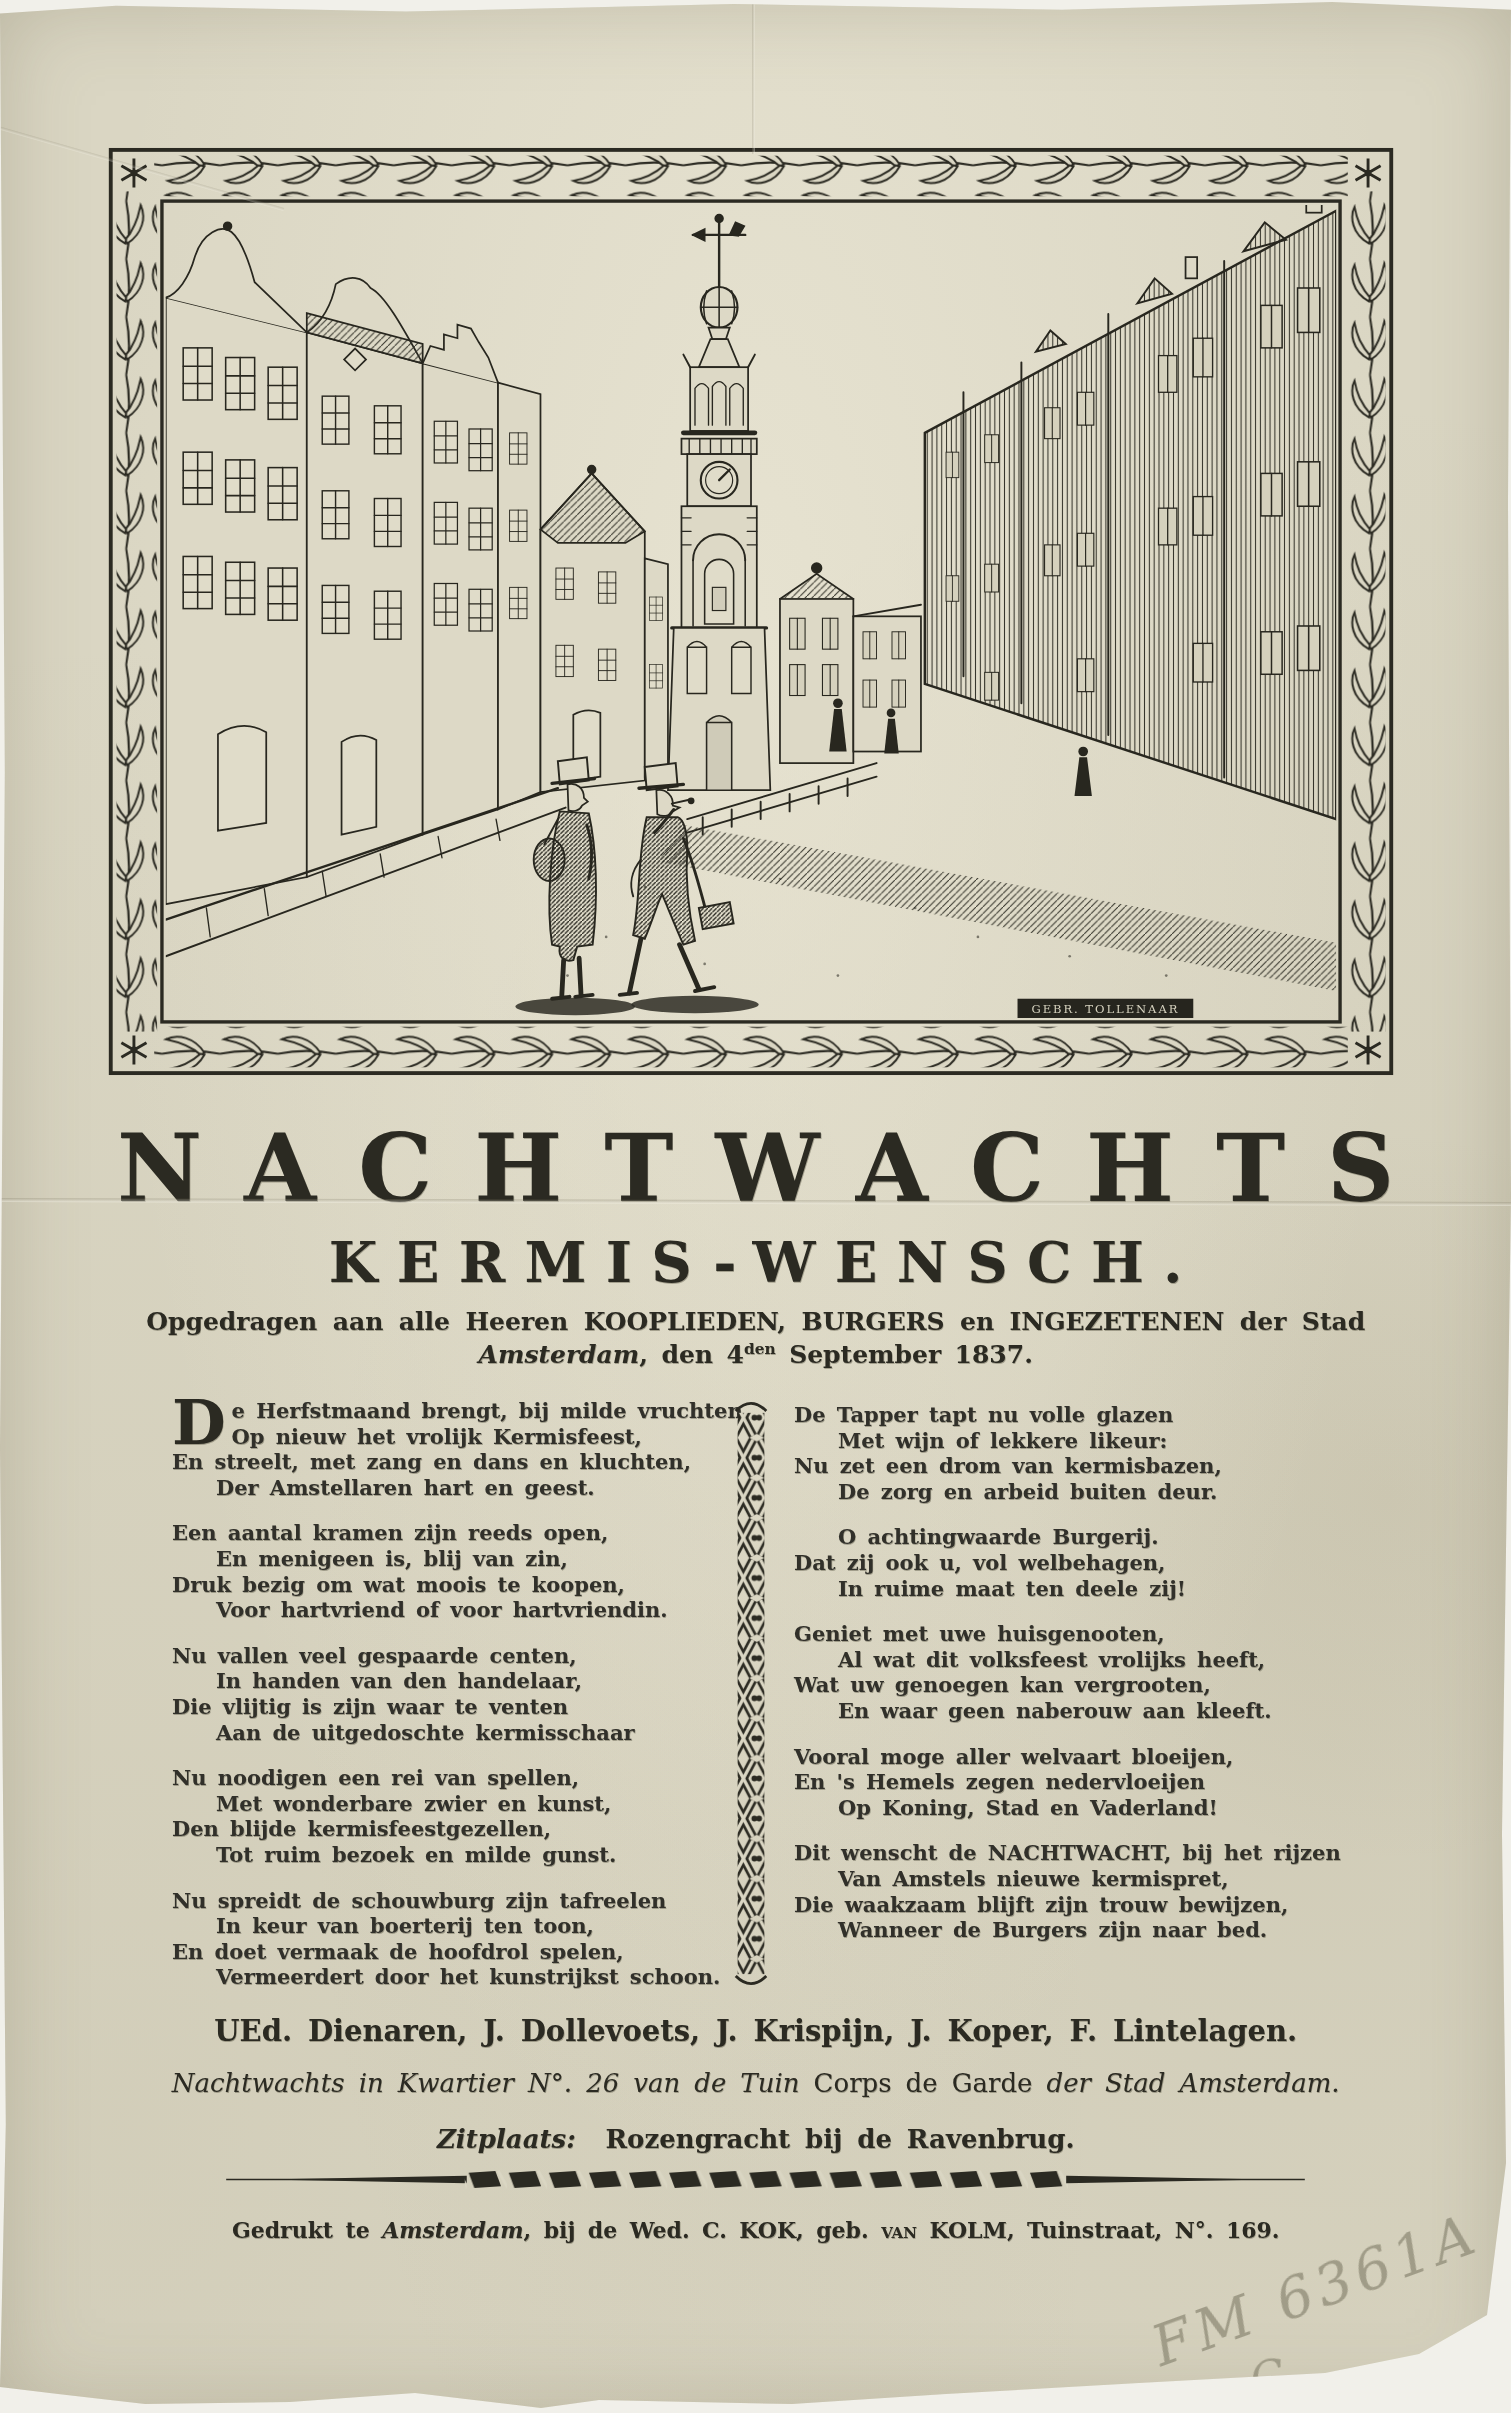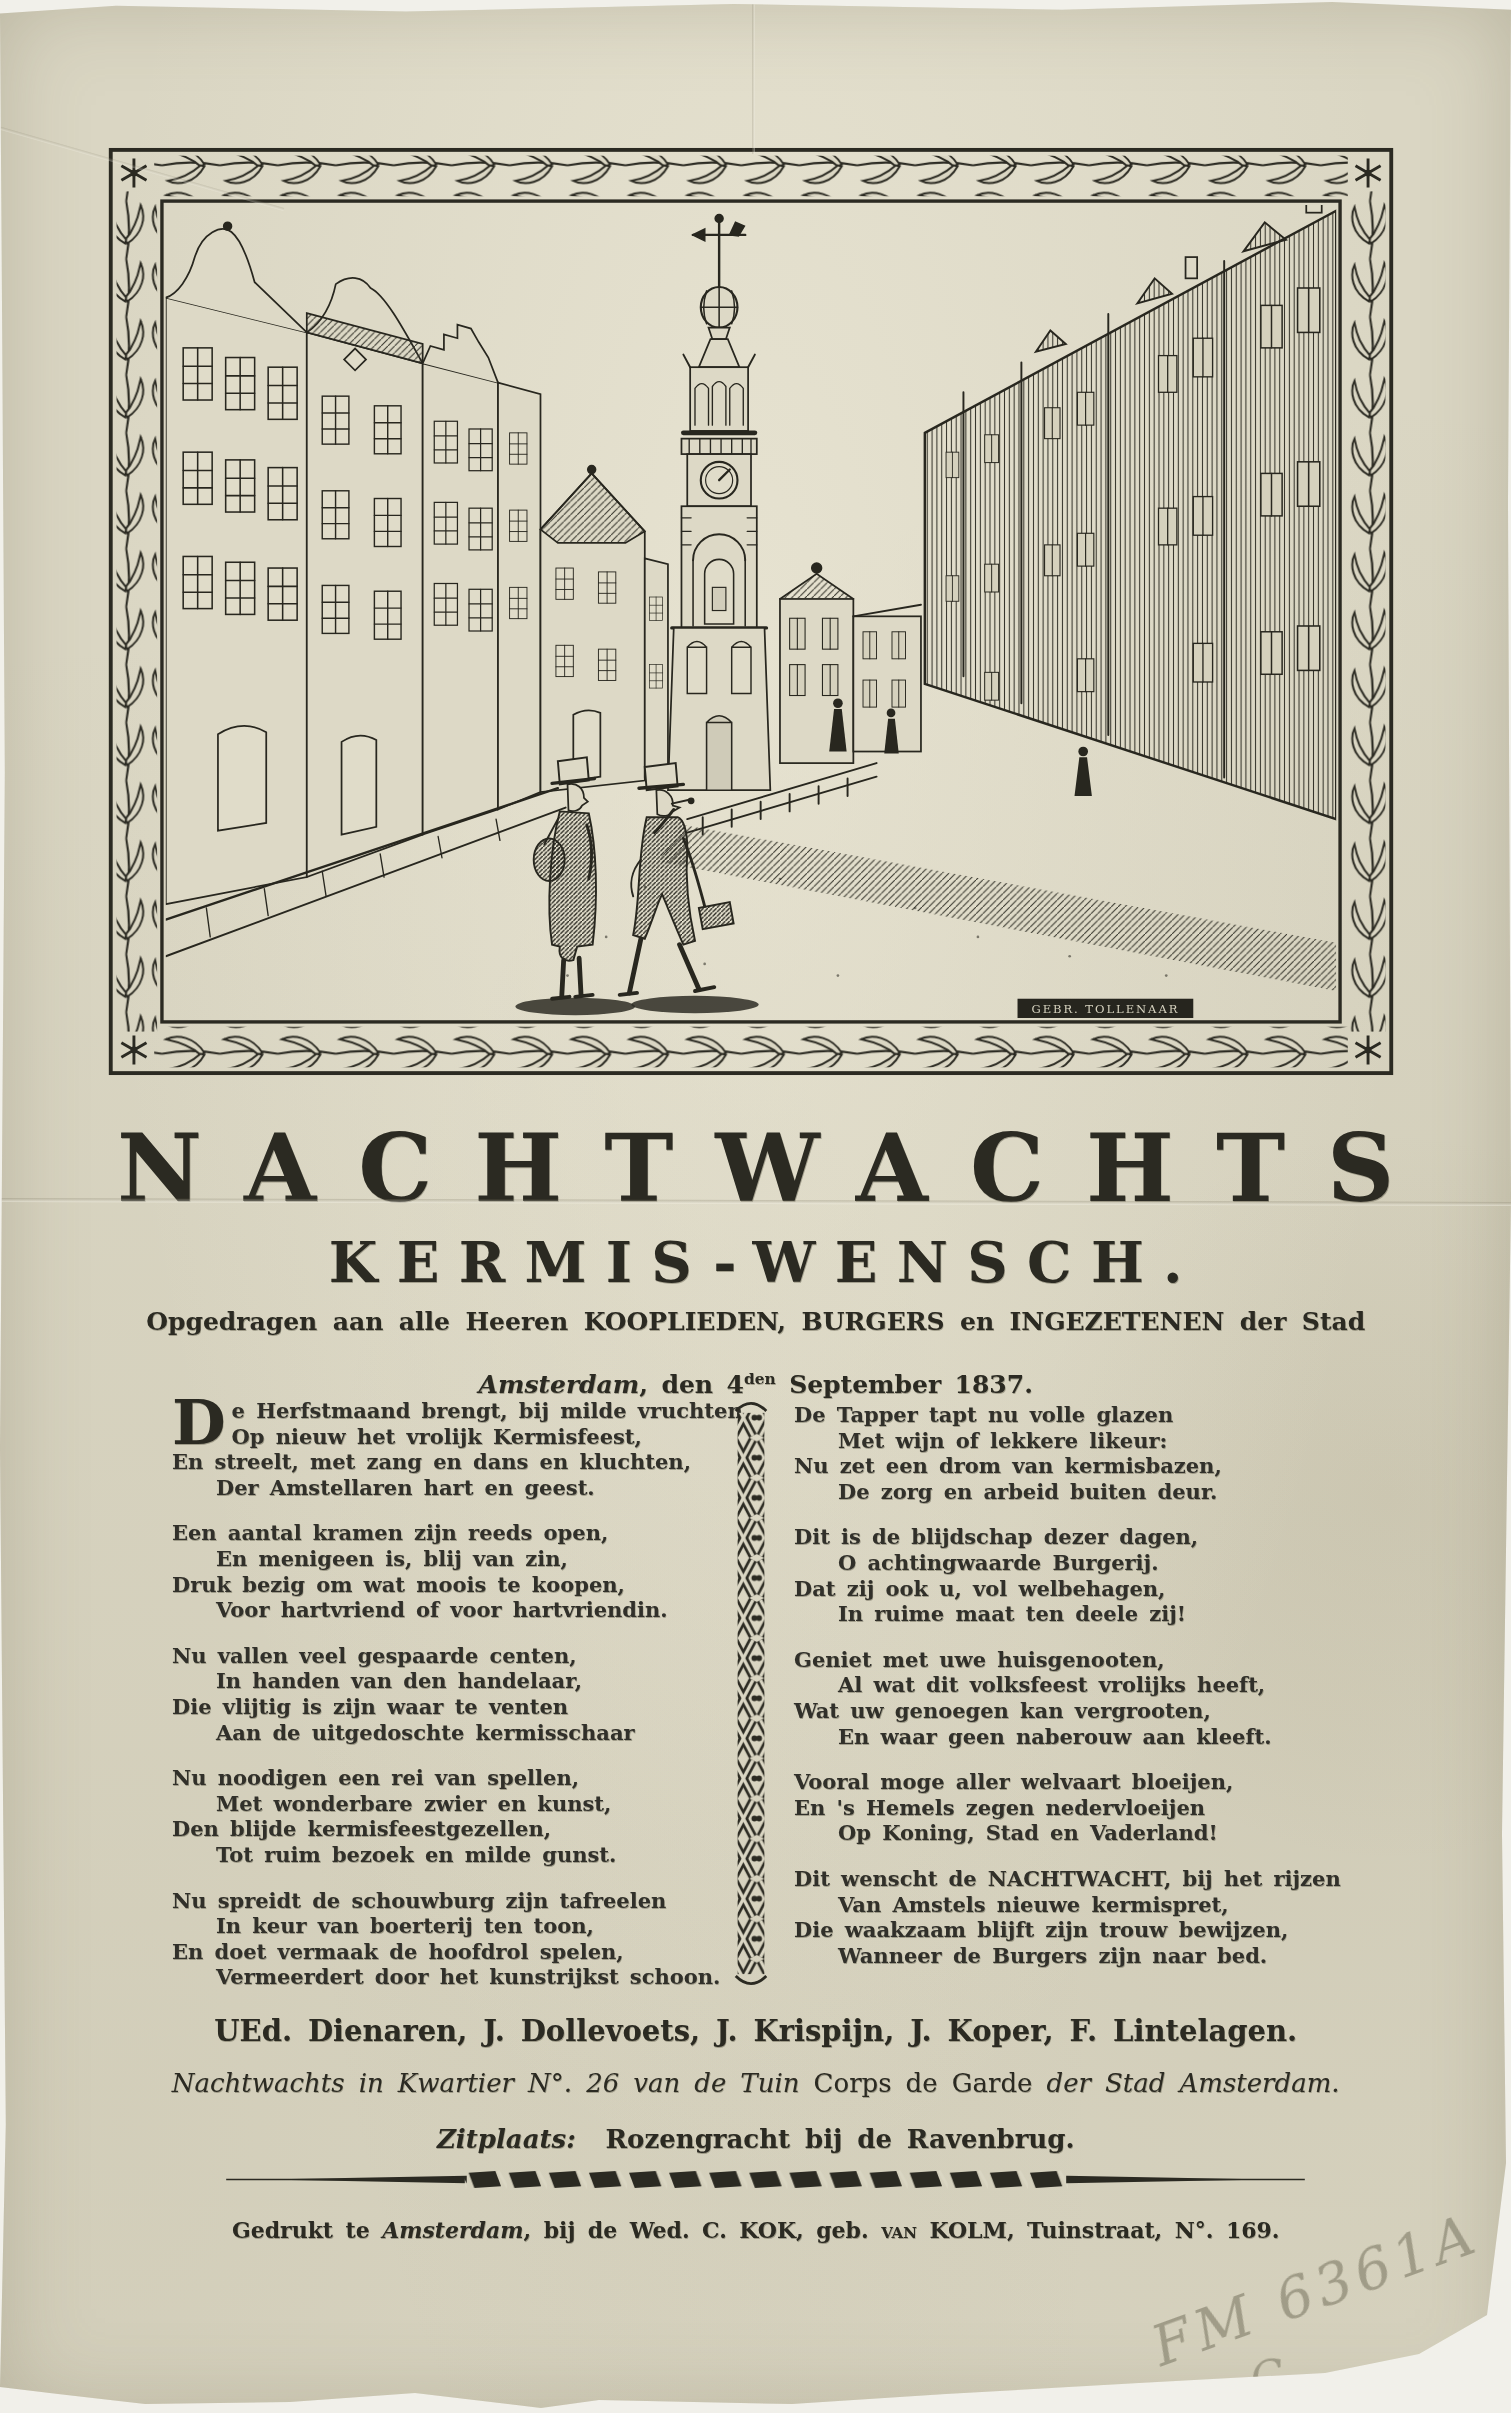"Amsterdam, den 4den September 1837." .dedication2 { margin-top: 30px -> none }
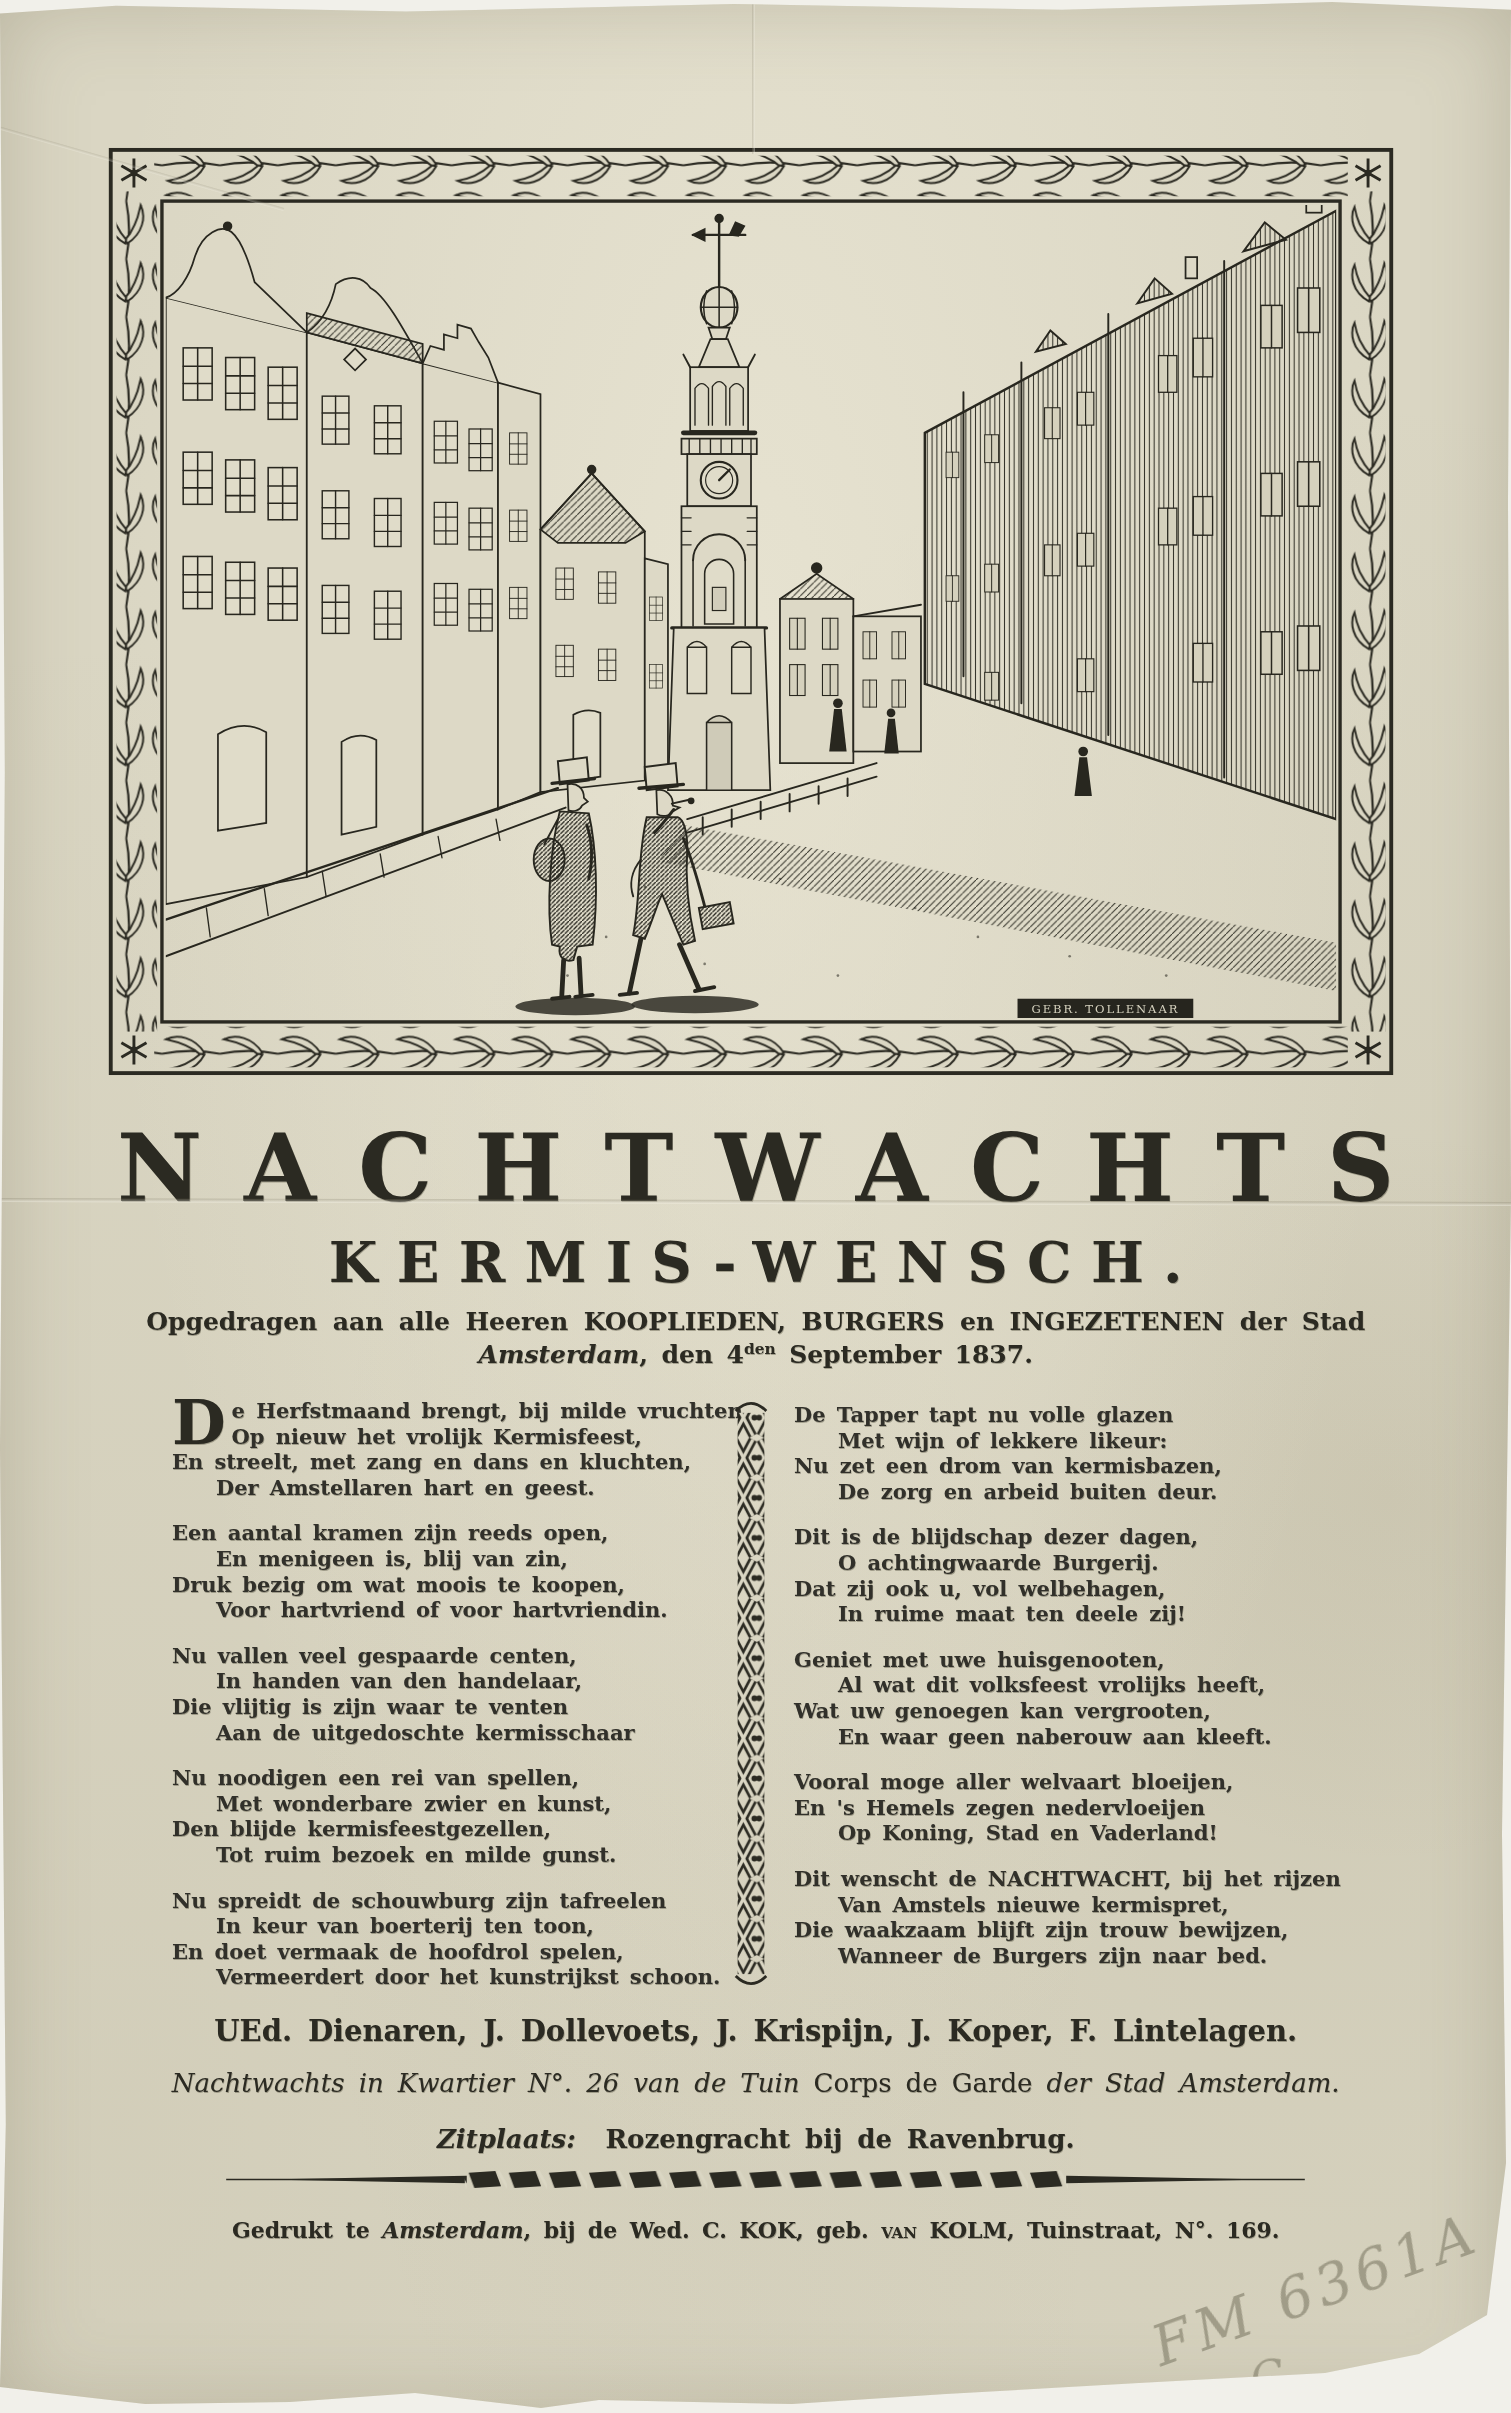"Dit is de blijdschap dezer" div.line { html: <div>Dit is de blijdschap dezer dagen,</div> -> none }
